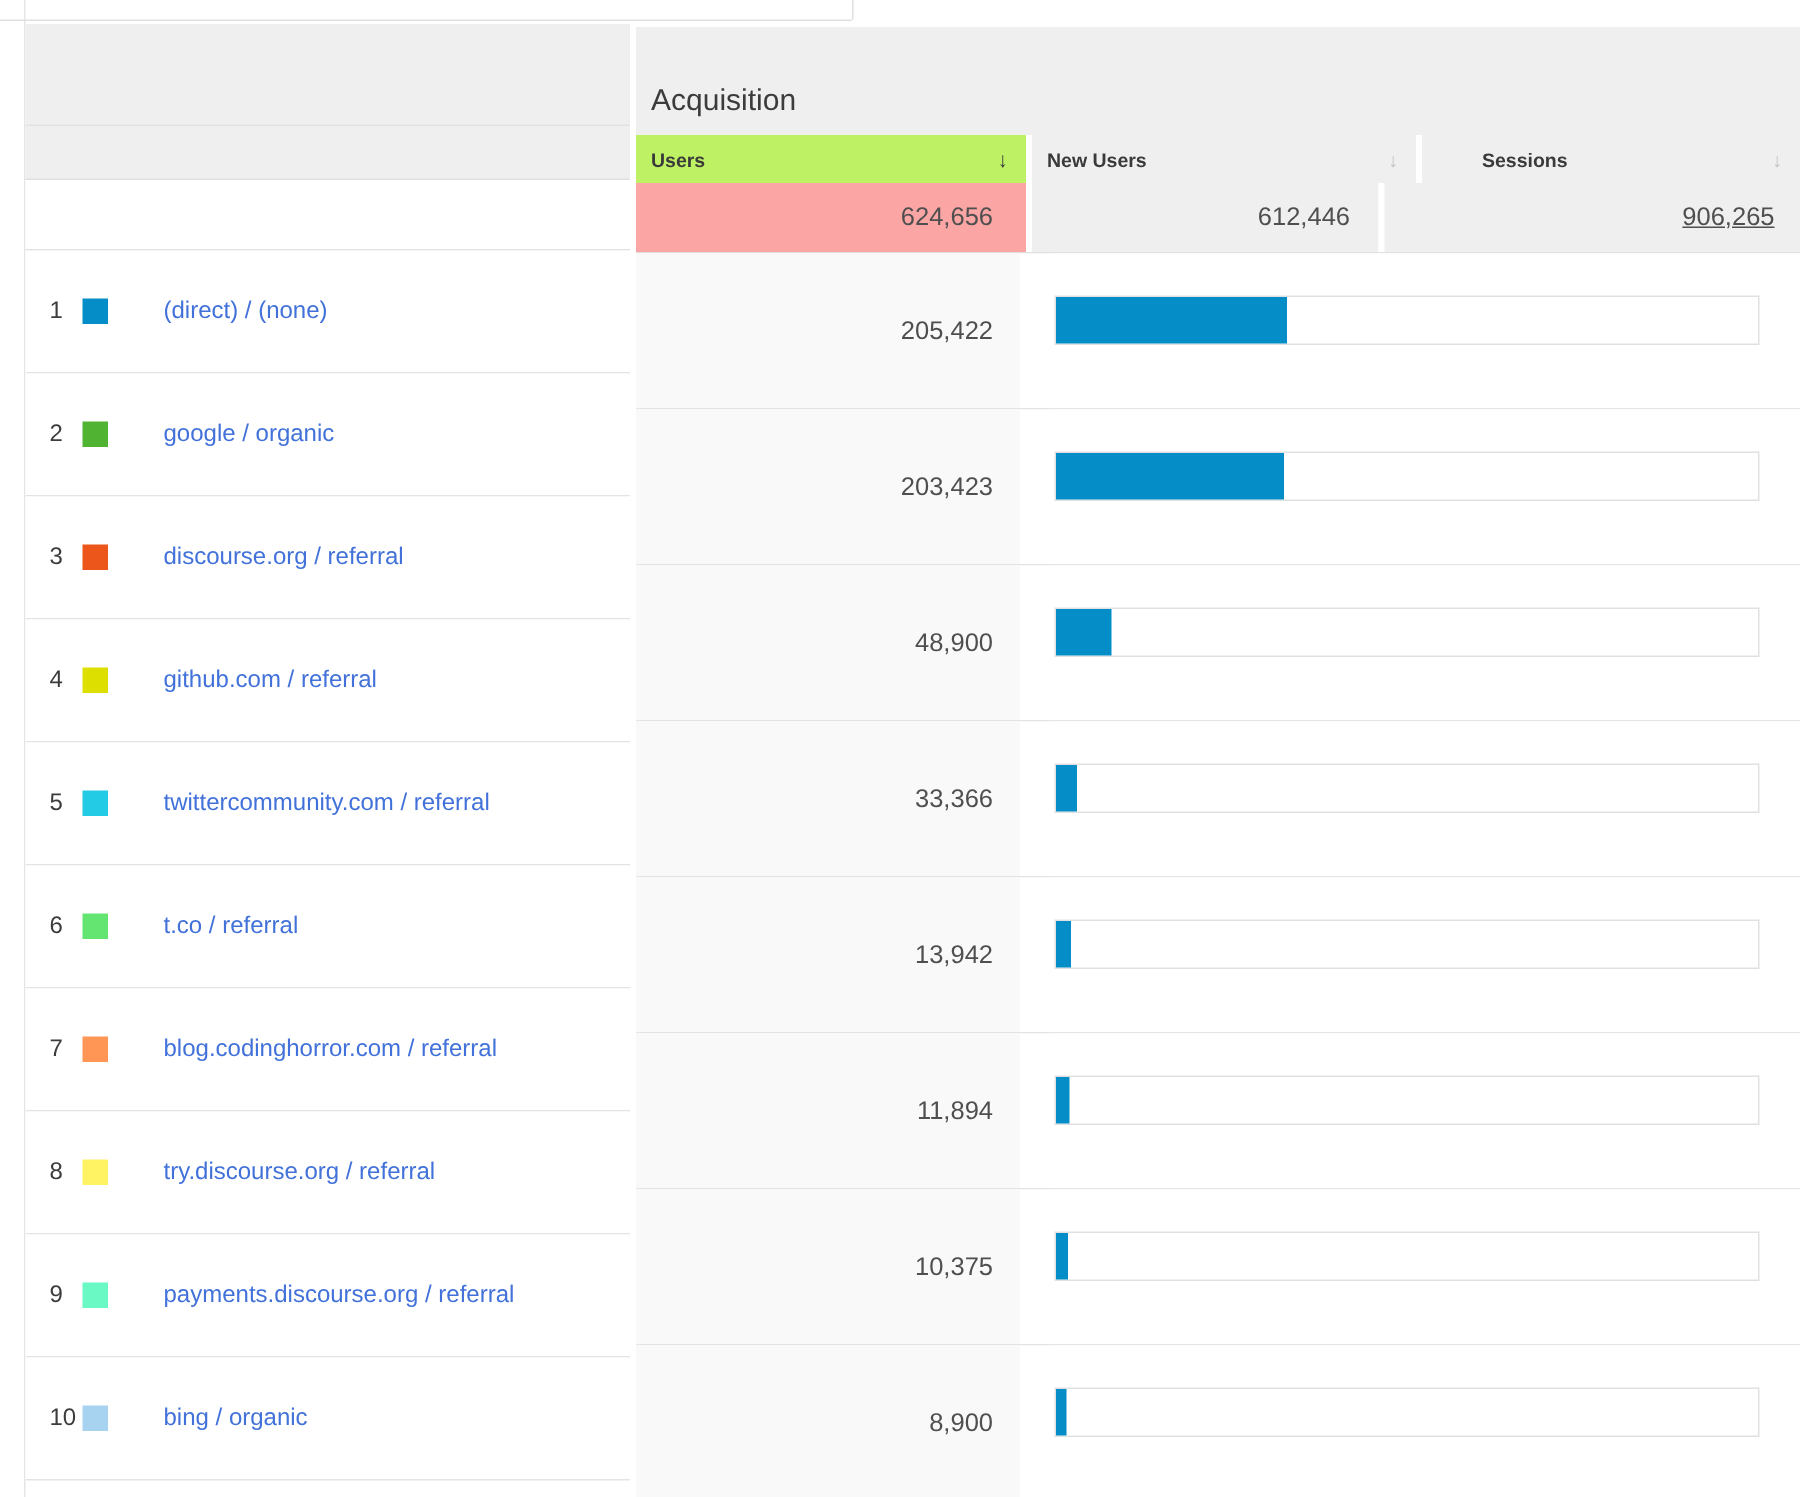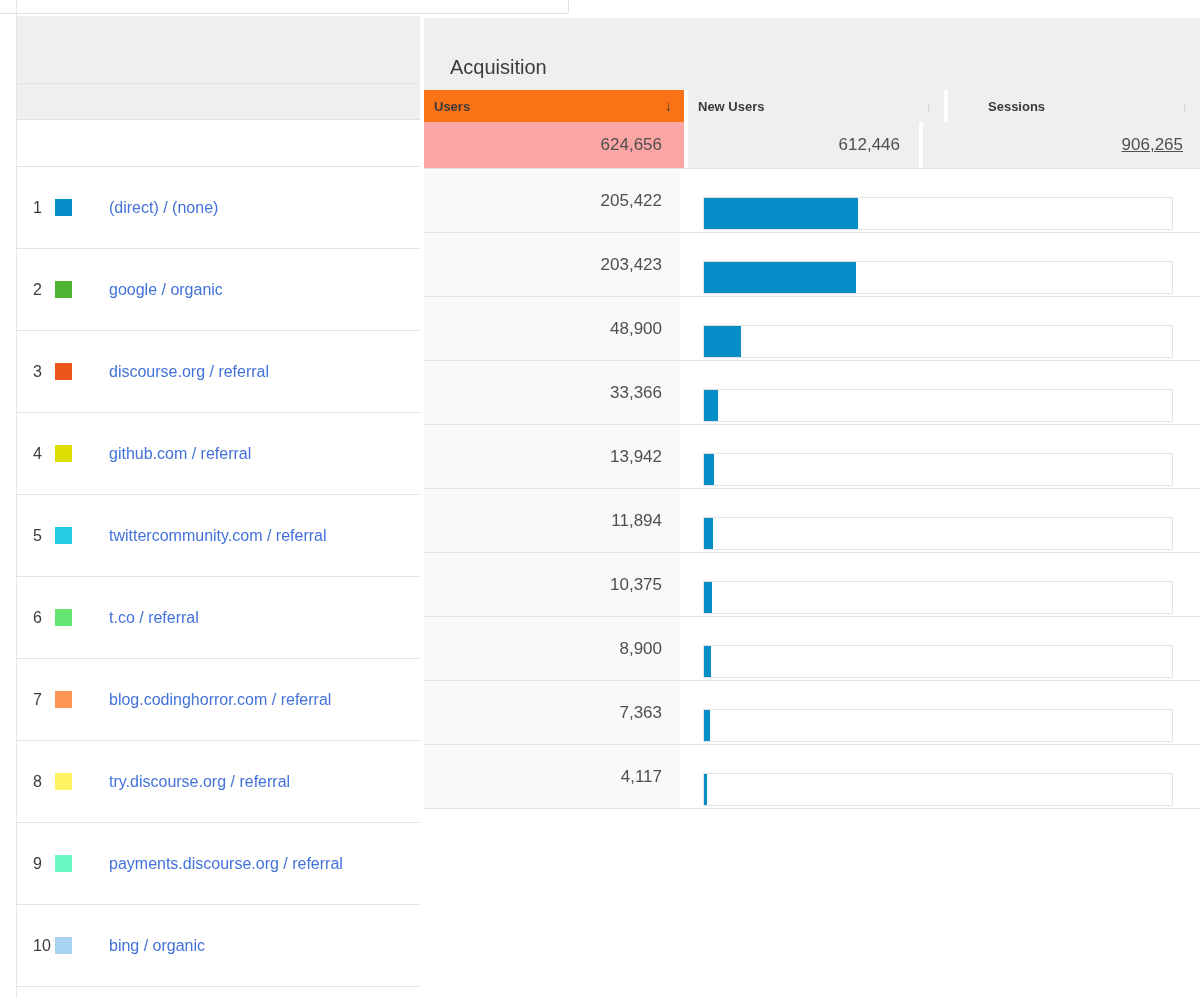"Acquisition" .rp-title { padding: 0 0 11px 26px -> 0 0 11px 10px }
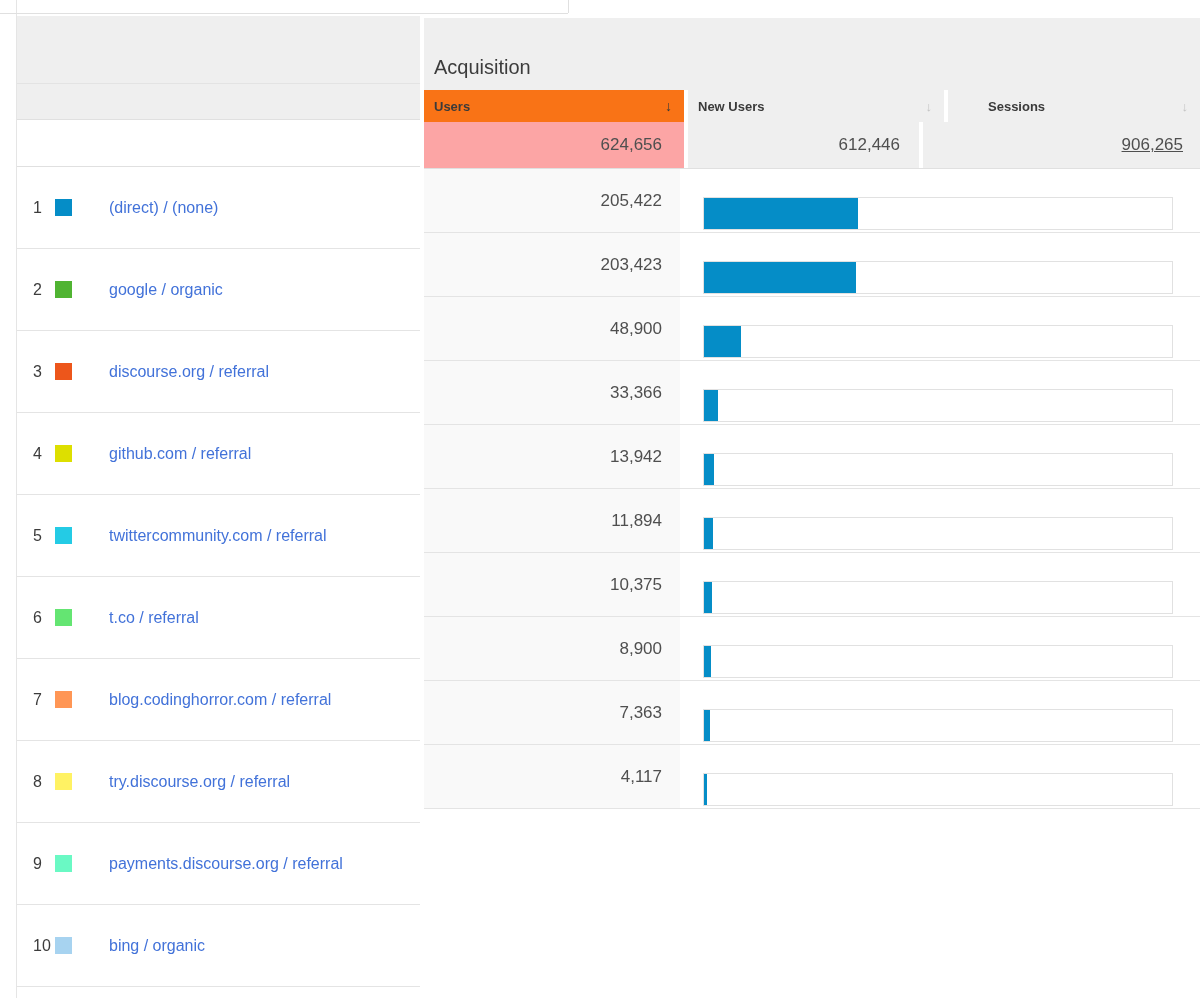"Users" .hcell.sorted { background: #f97316 -> #bef264 }
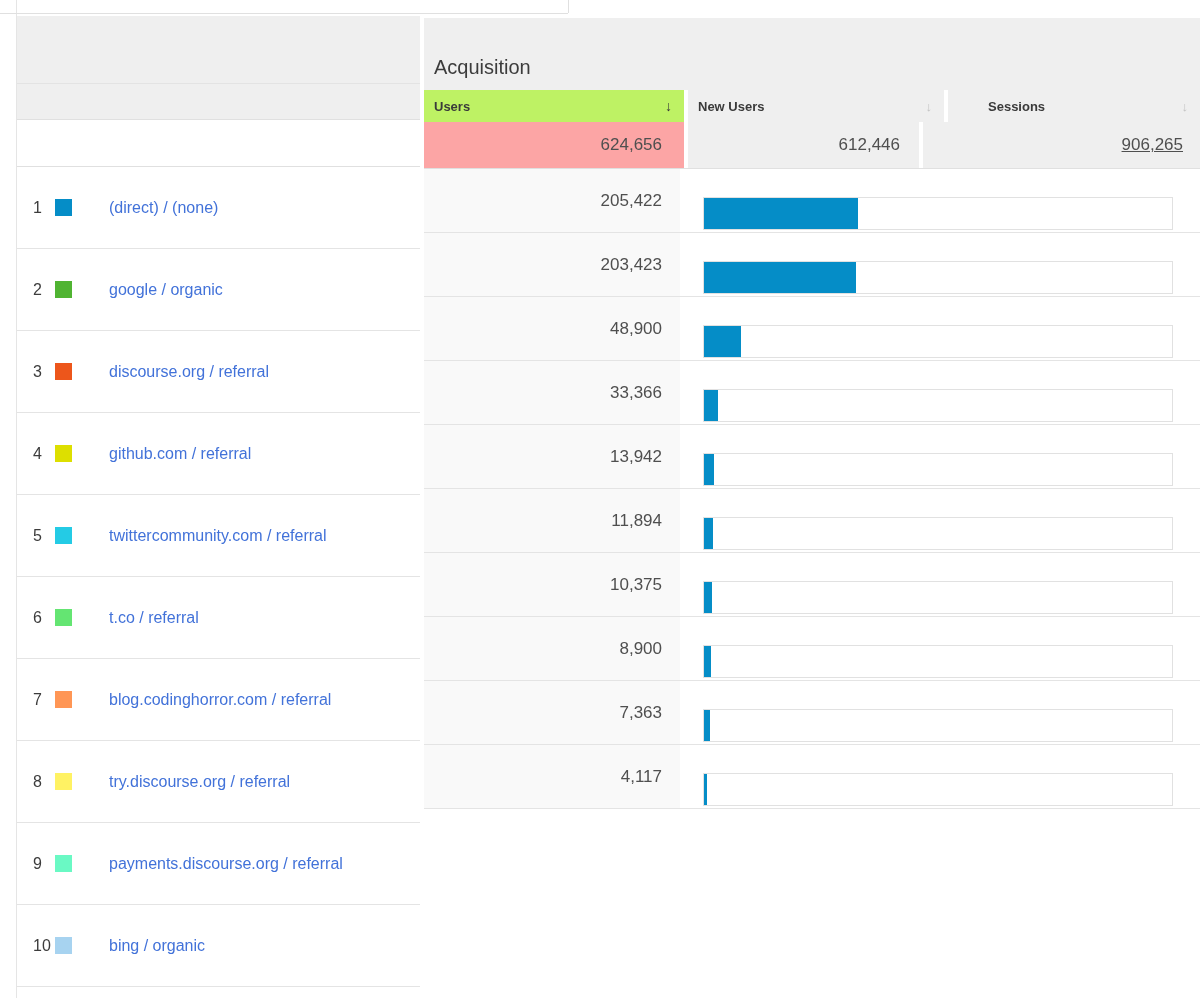"205,422" .rrow { height: 64px -> 104px }
